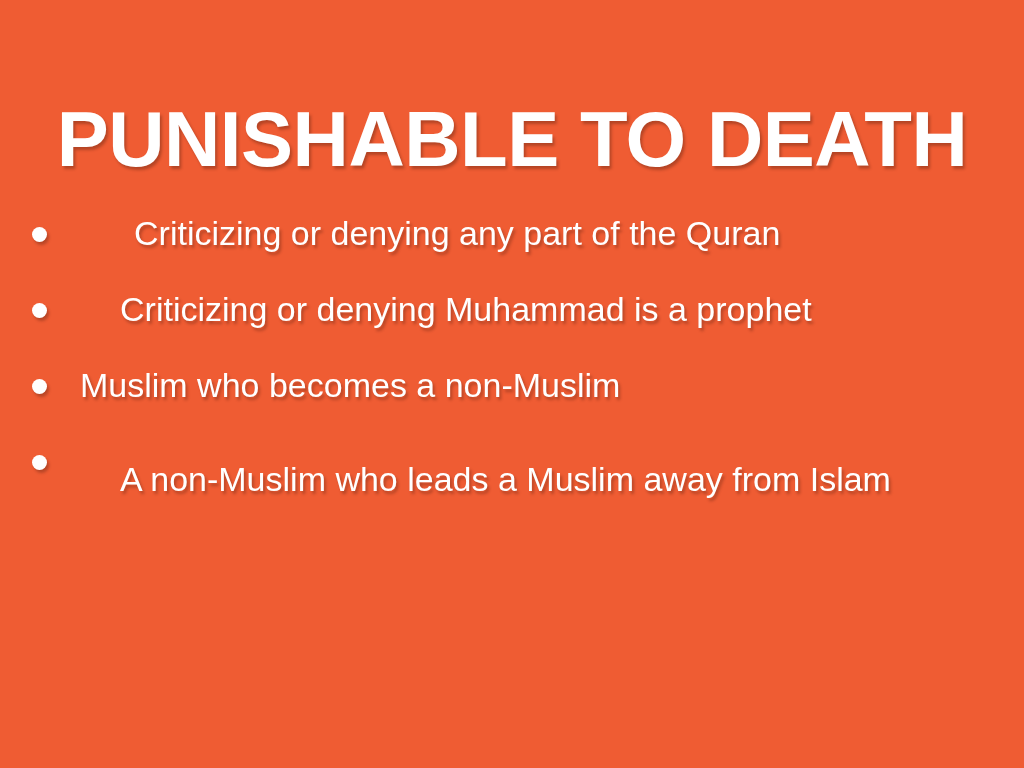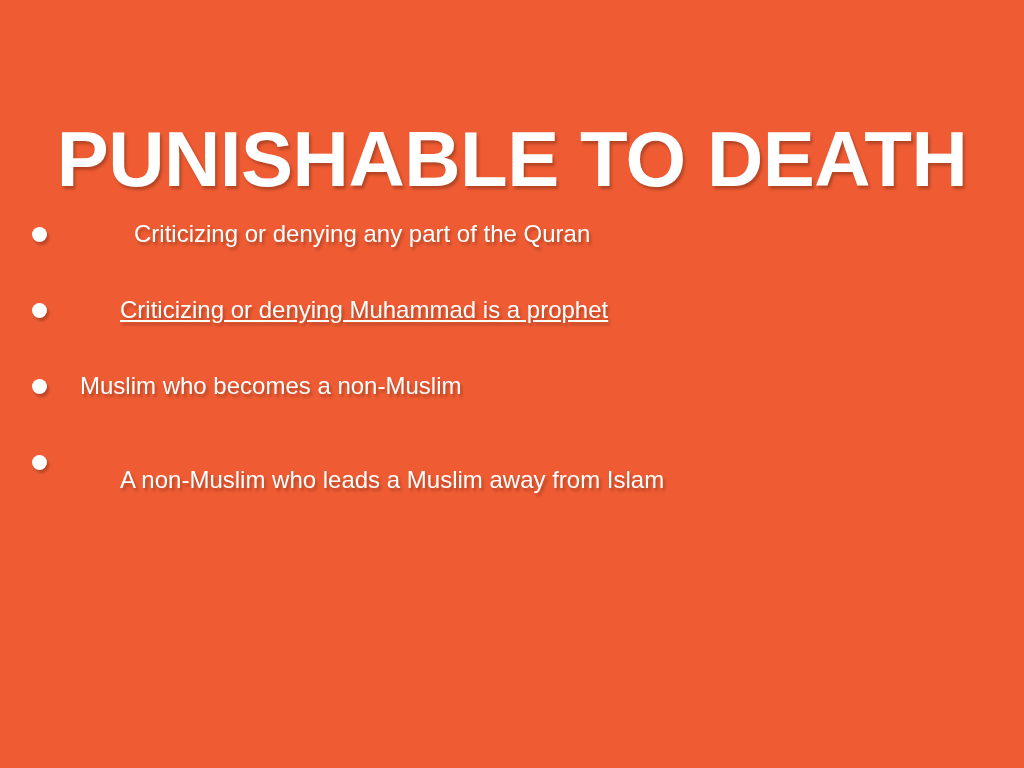"PUNISHABLE TO DEATH" .slide-title { top: 68px -> 48px }
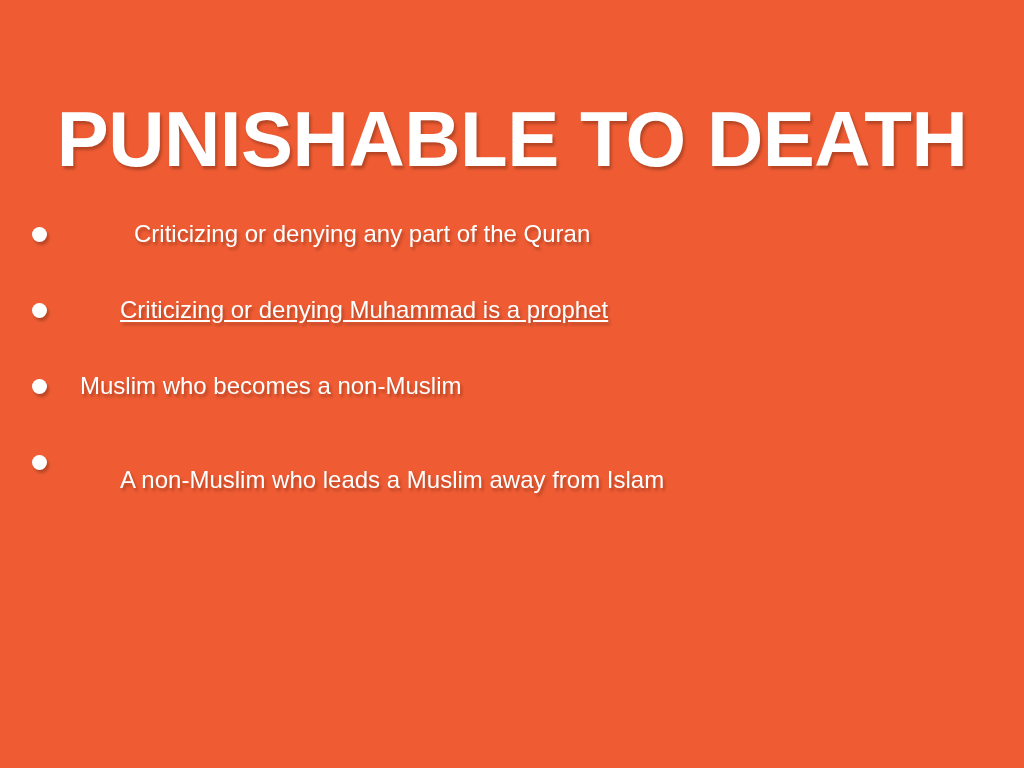"Criticizing or denying any part" .bullet-text { font-size: 24px -> 34px }
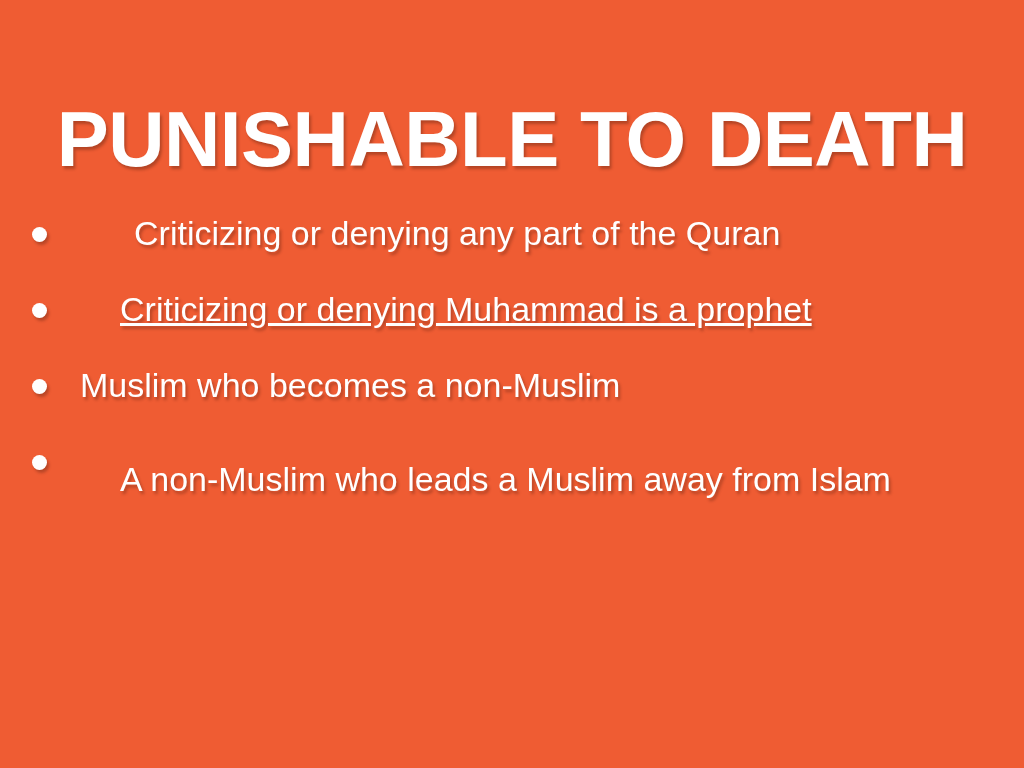"Criticizing or denying Muhammad is" .indent-2 .bullet-text { text-decoration: underline -> none }
